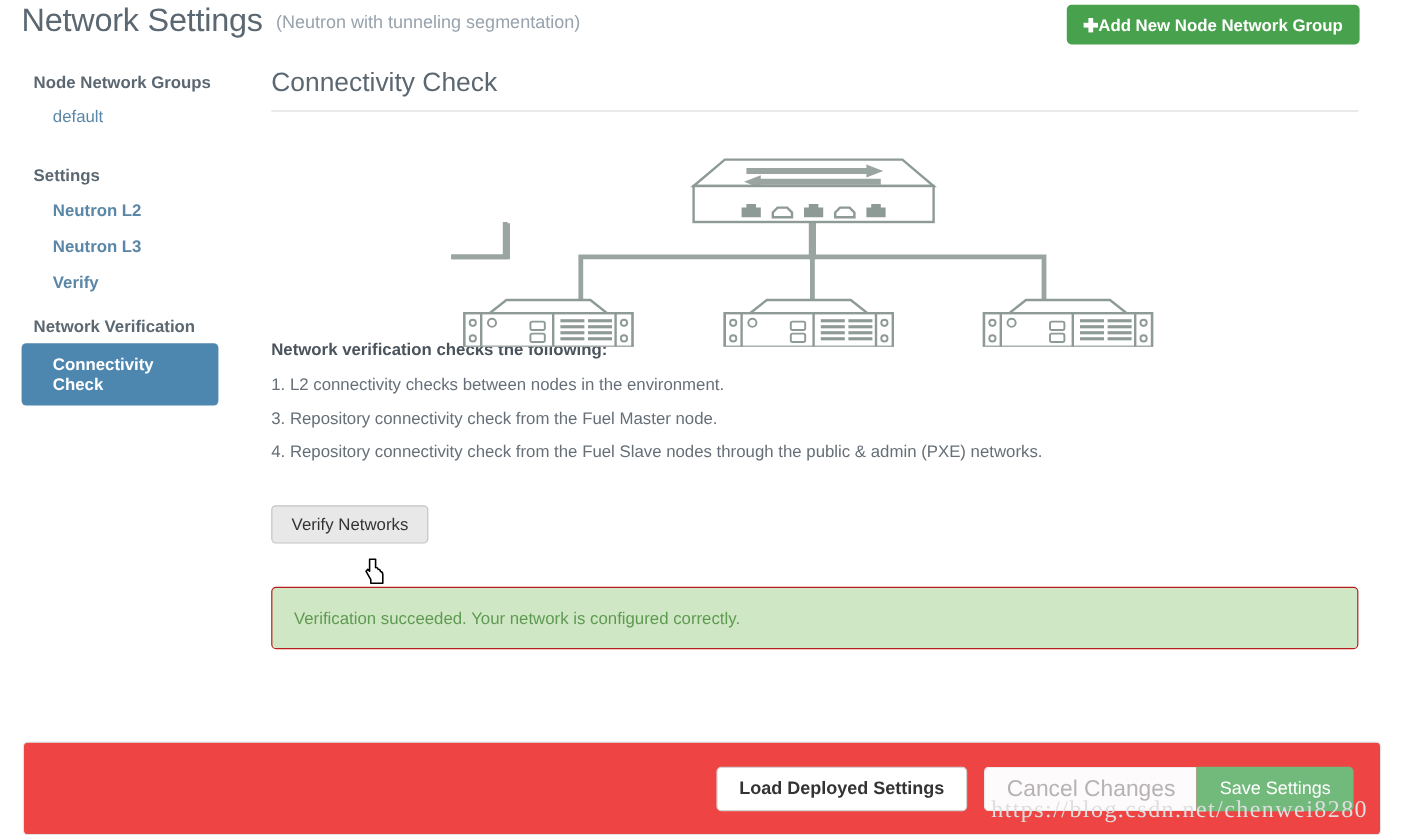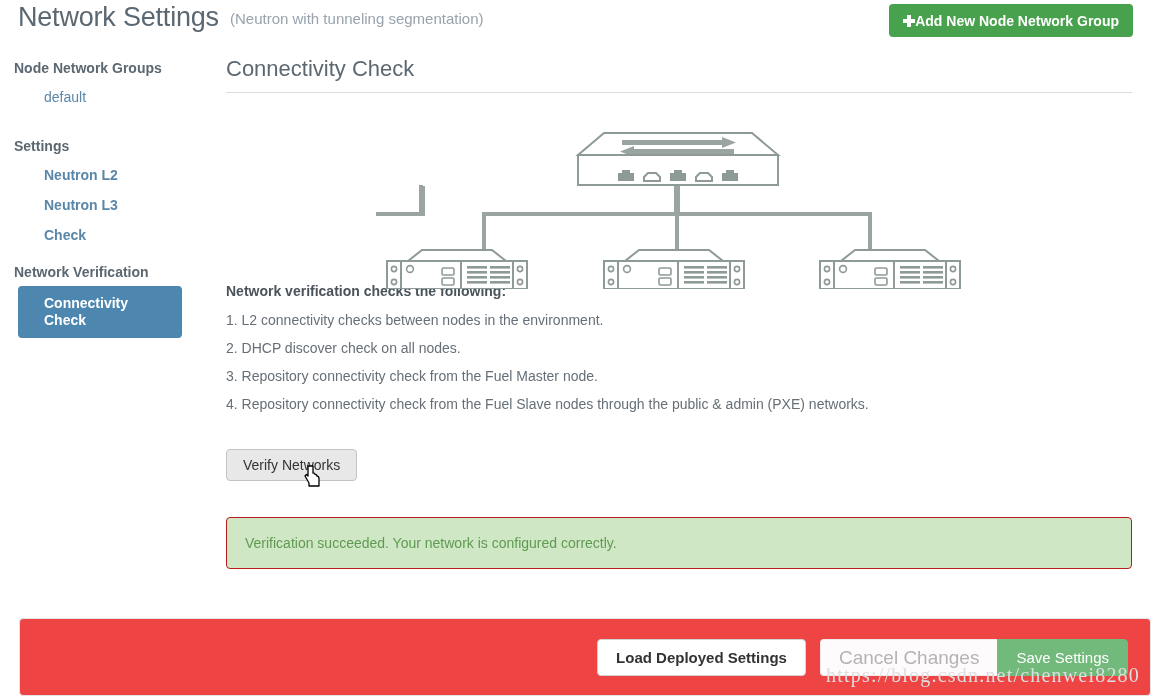"Node Network Groups" .side-group-title { padding-left: 14px -> 28px }
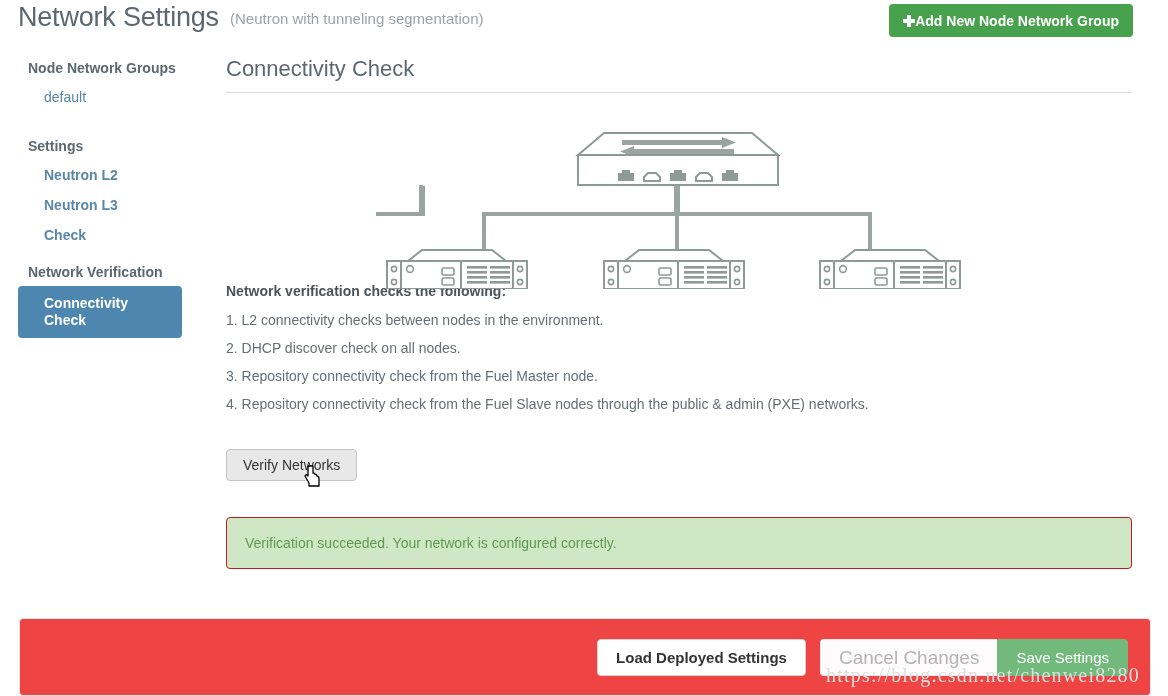"Check" a.side-link { text: Check -> Verify }
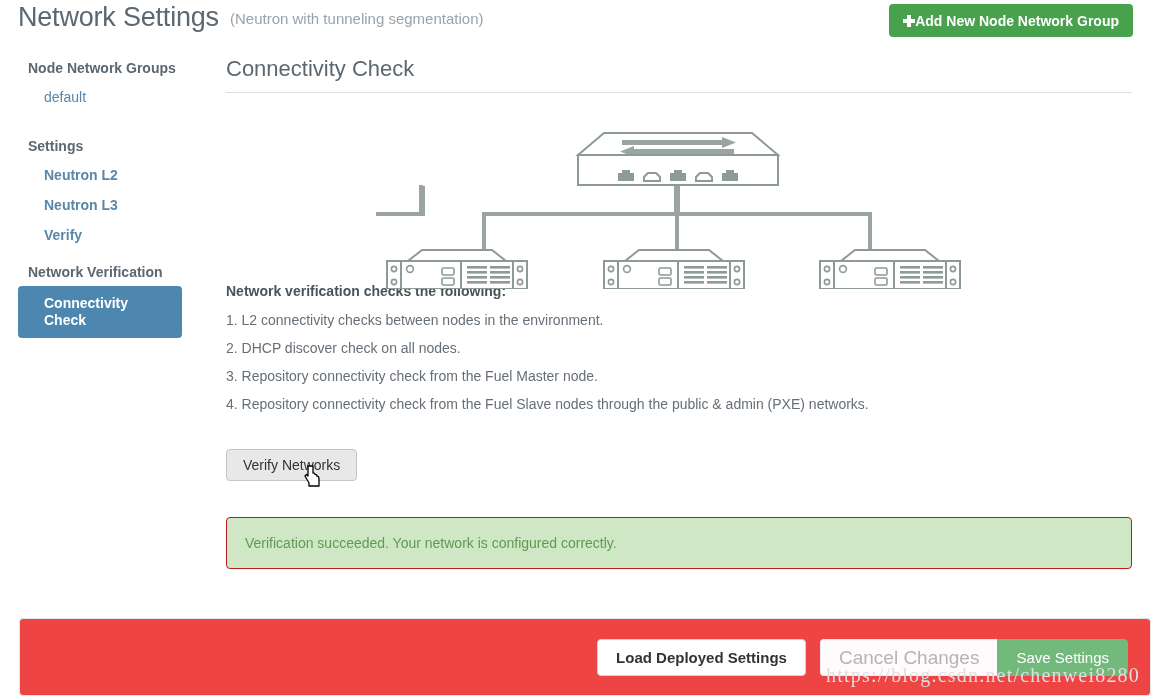"2. DHCP discover check on" div.verif-item { html: <div>2. DHCP discover check on all nodes.</div> -> none }
